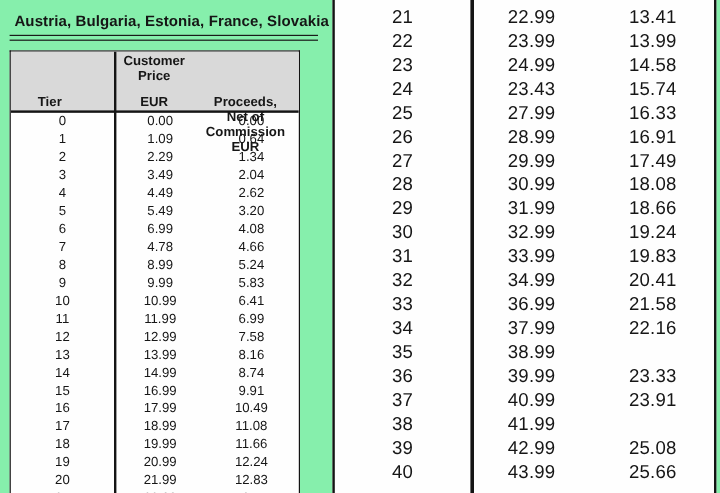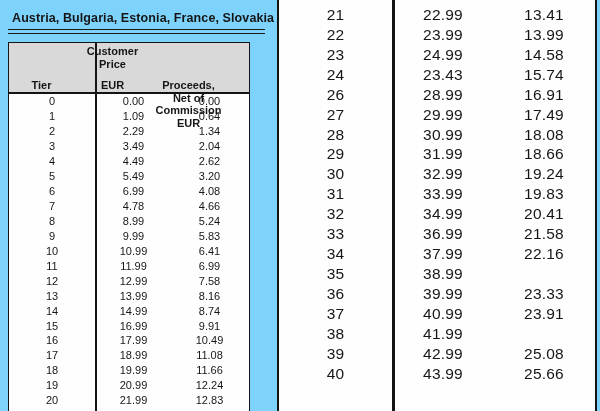"Austria, Bulgaria, Estonia, France," .canvas { background: #7dd3fc -> #86efac }
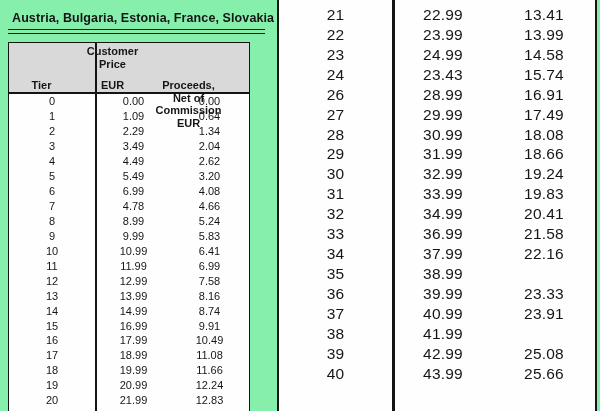"Customer" .lt-header .h1 { margin-left: none -> 16px }
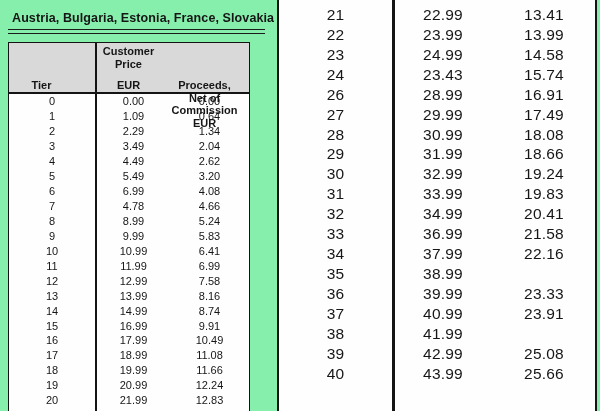"25" div.row { html: none -> <div> <div>25</div> <div>27.99</div> <div>16.33</div> </div> }
